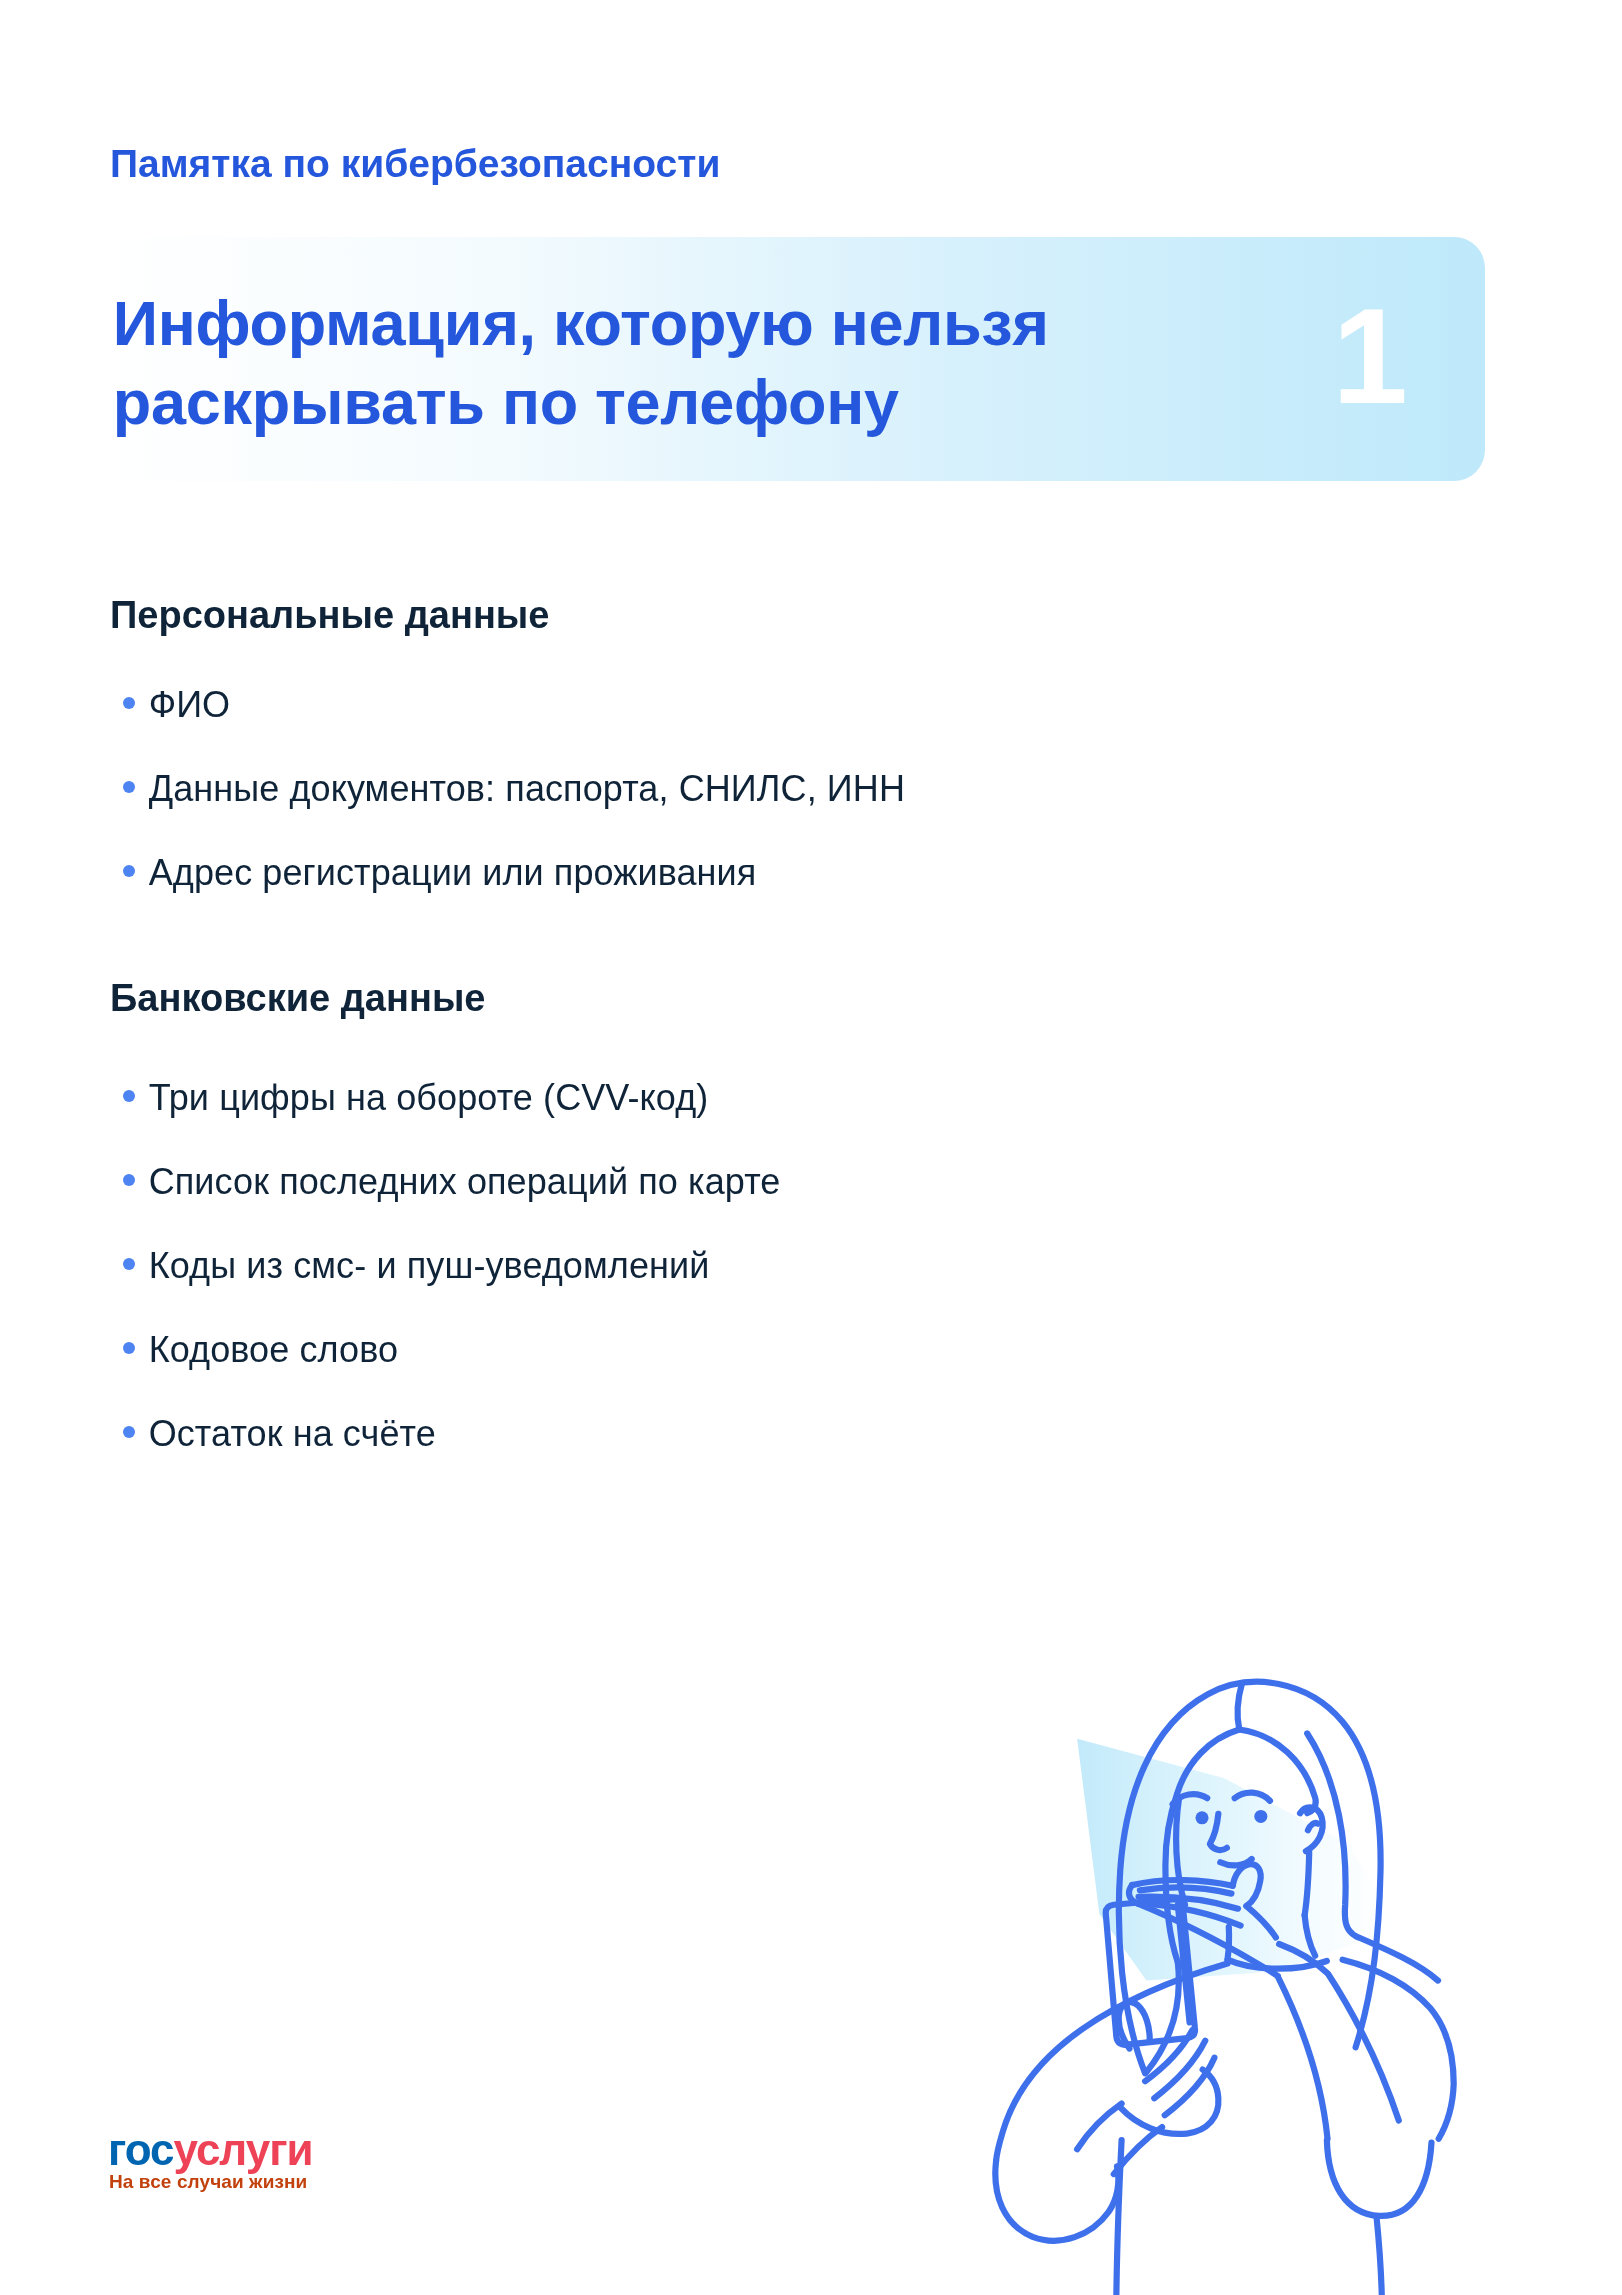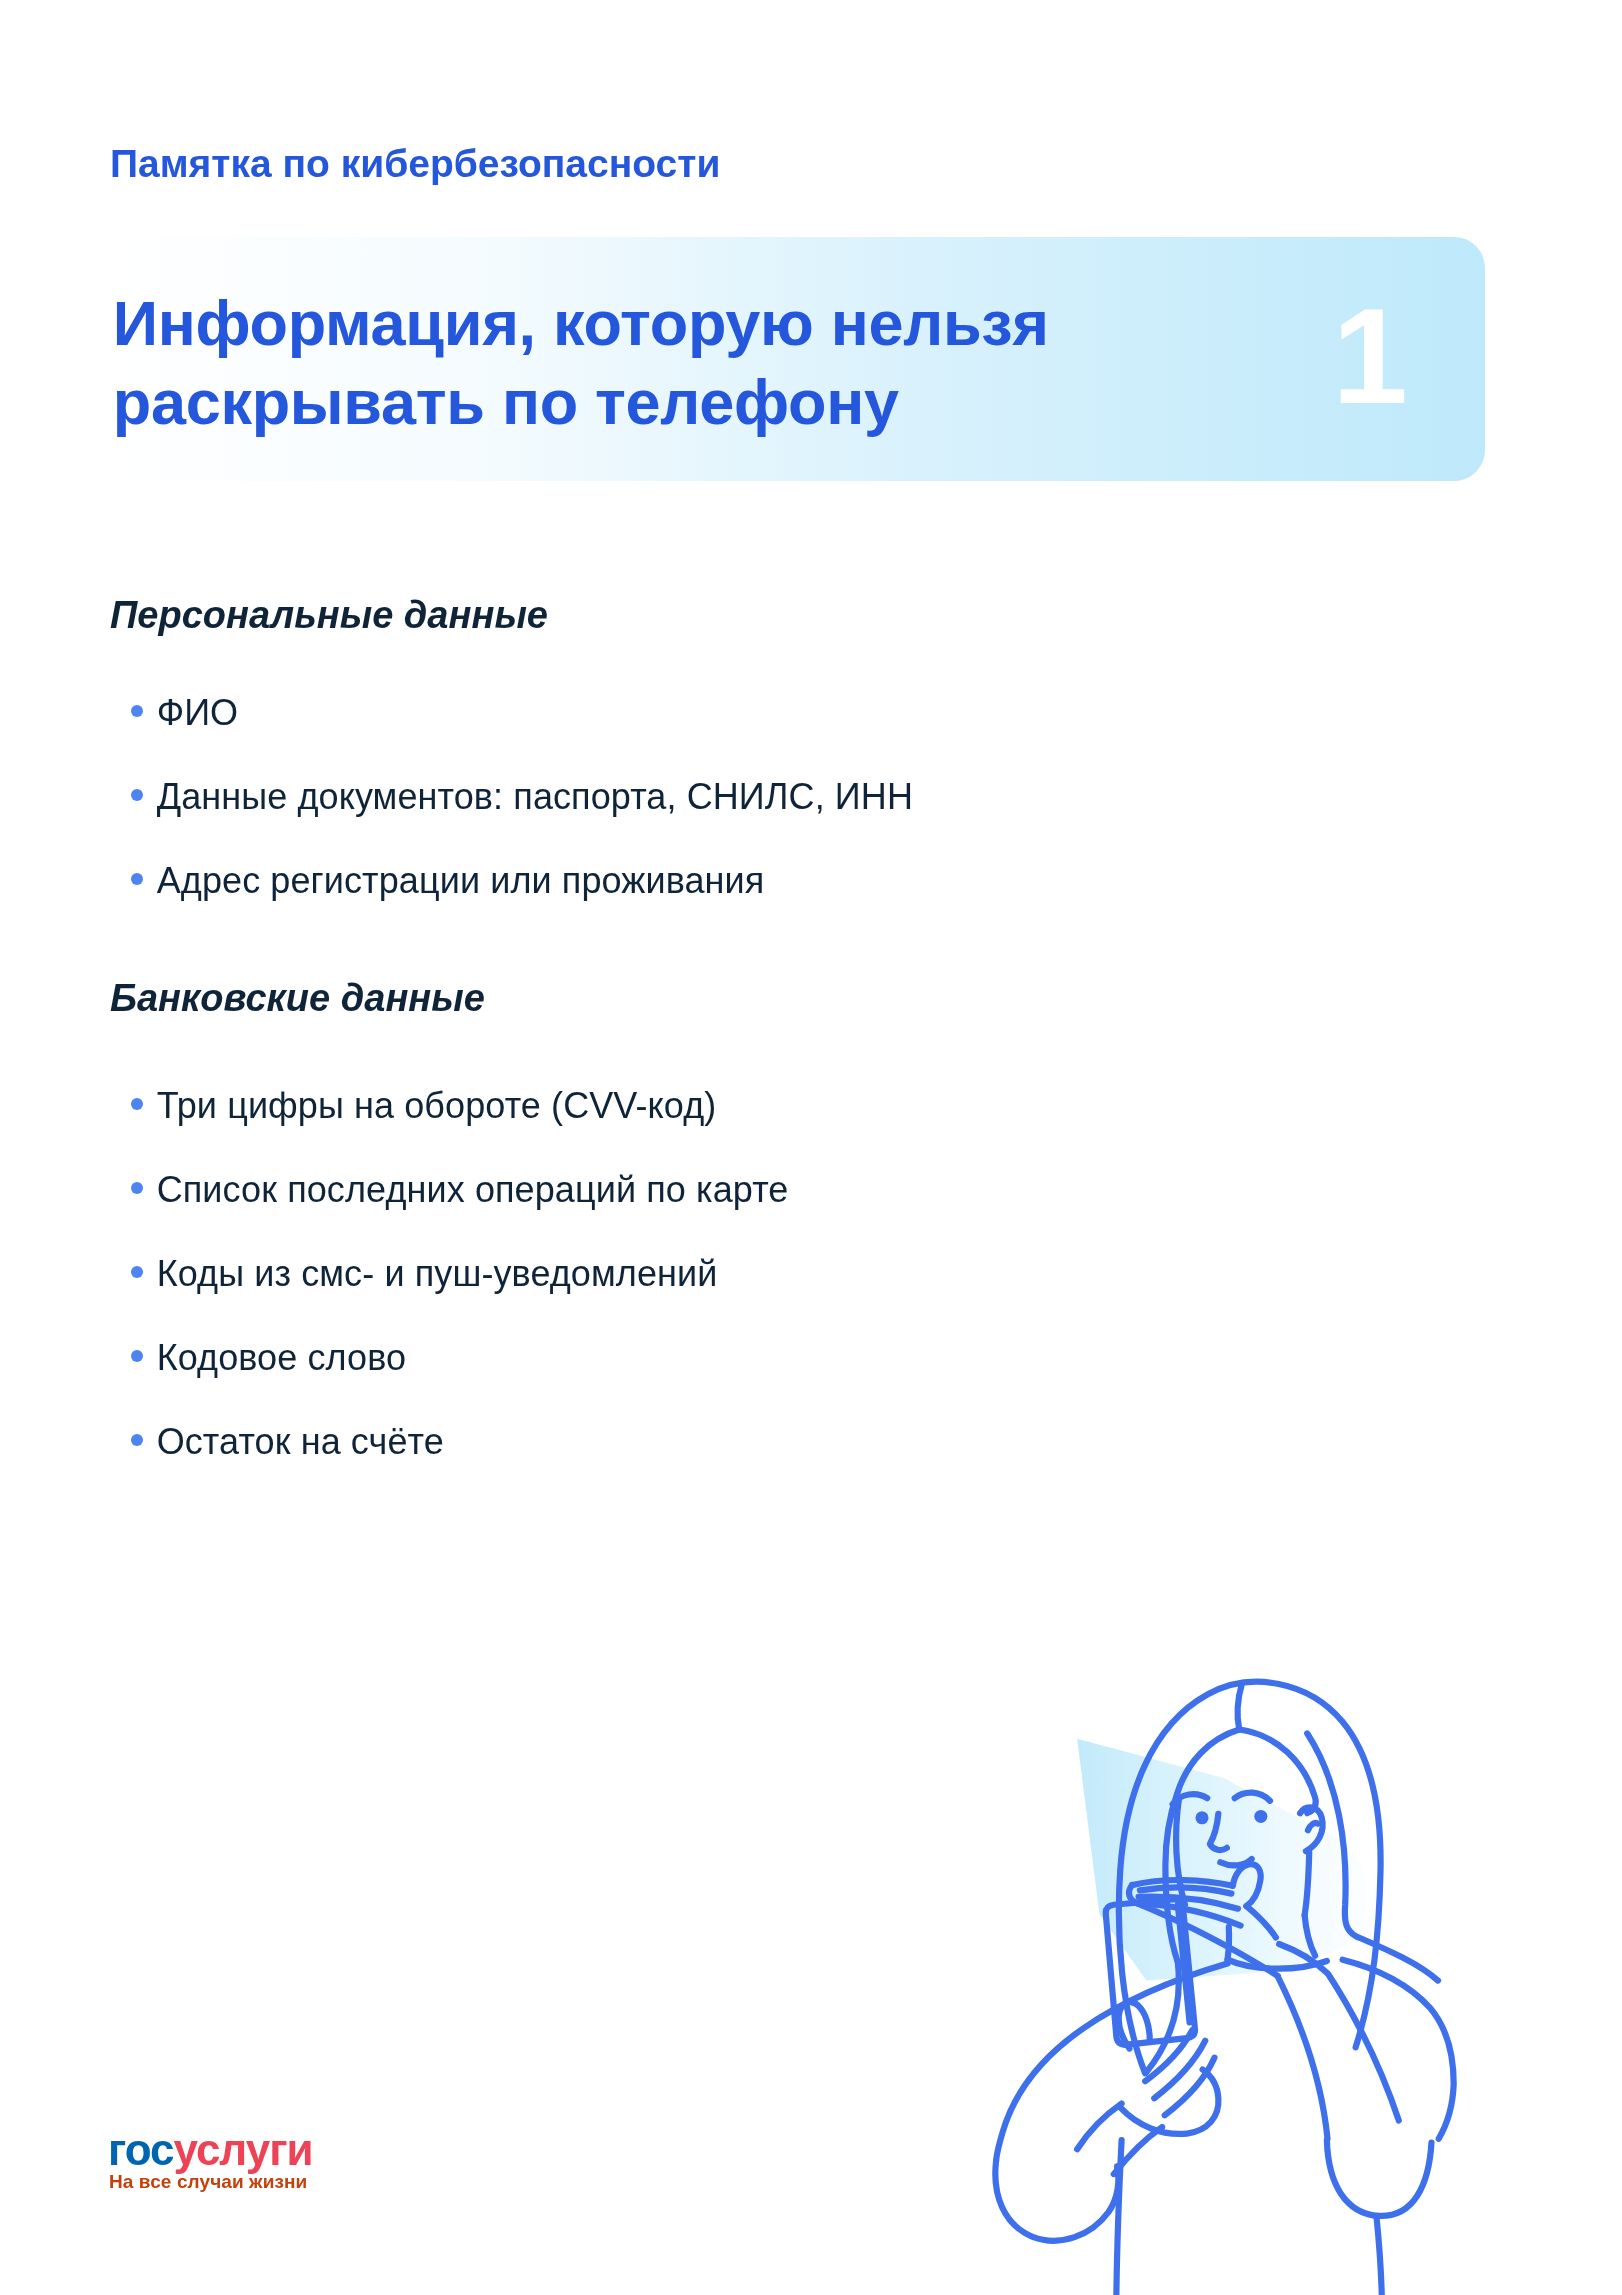"Персональные данные" .section-heading { font-style: italic -> none }
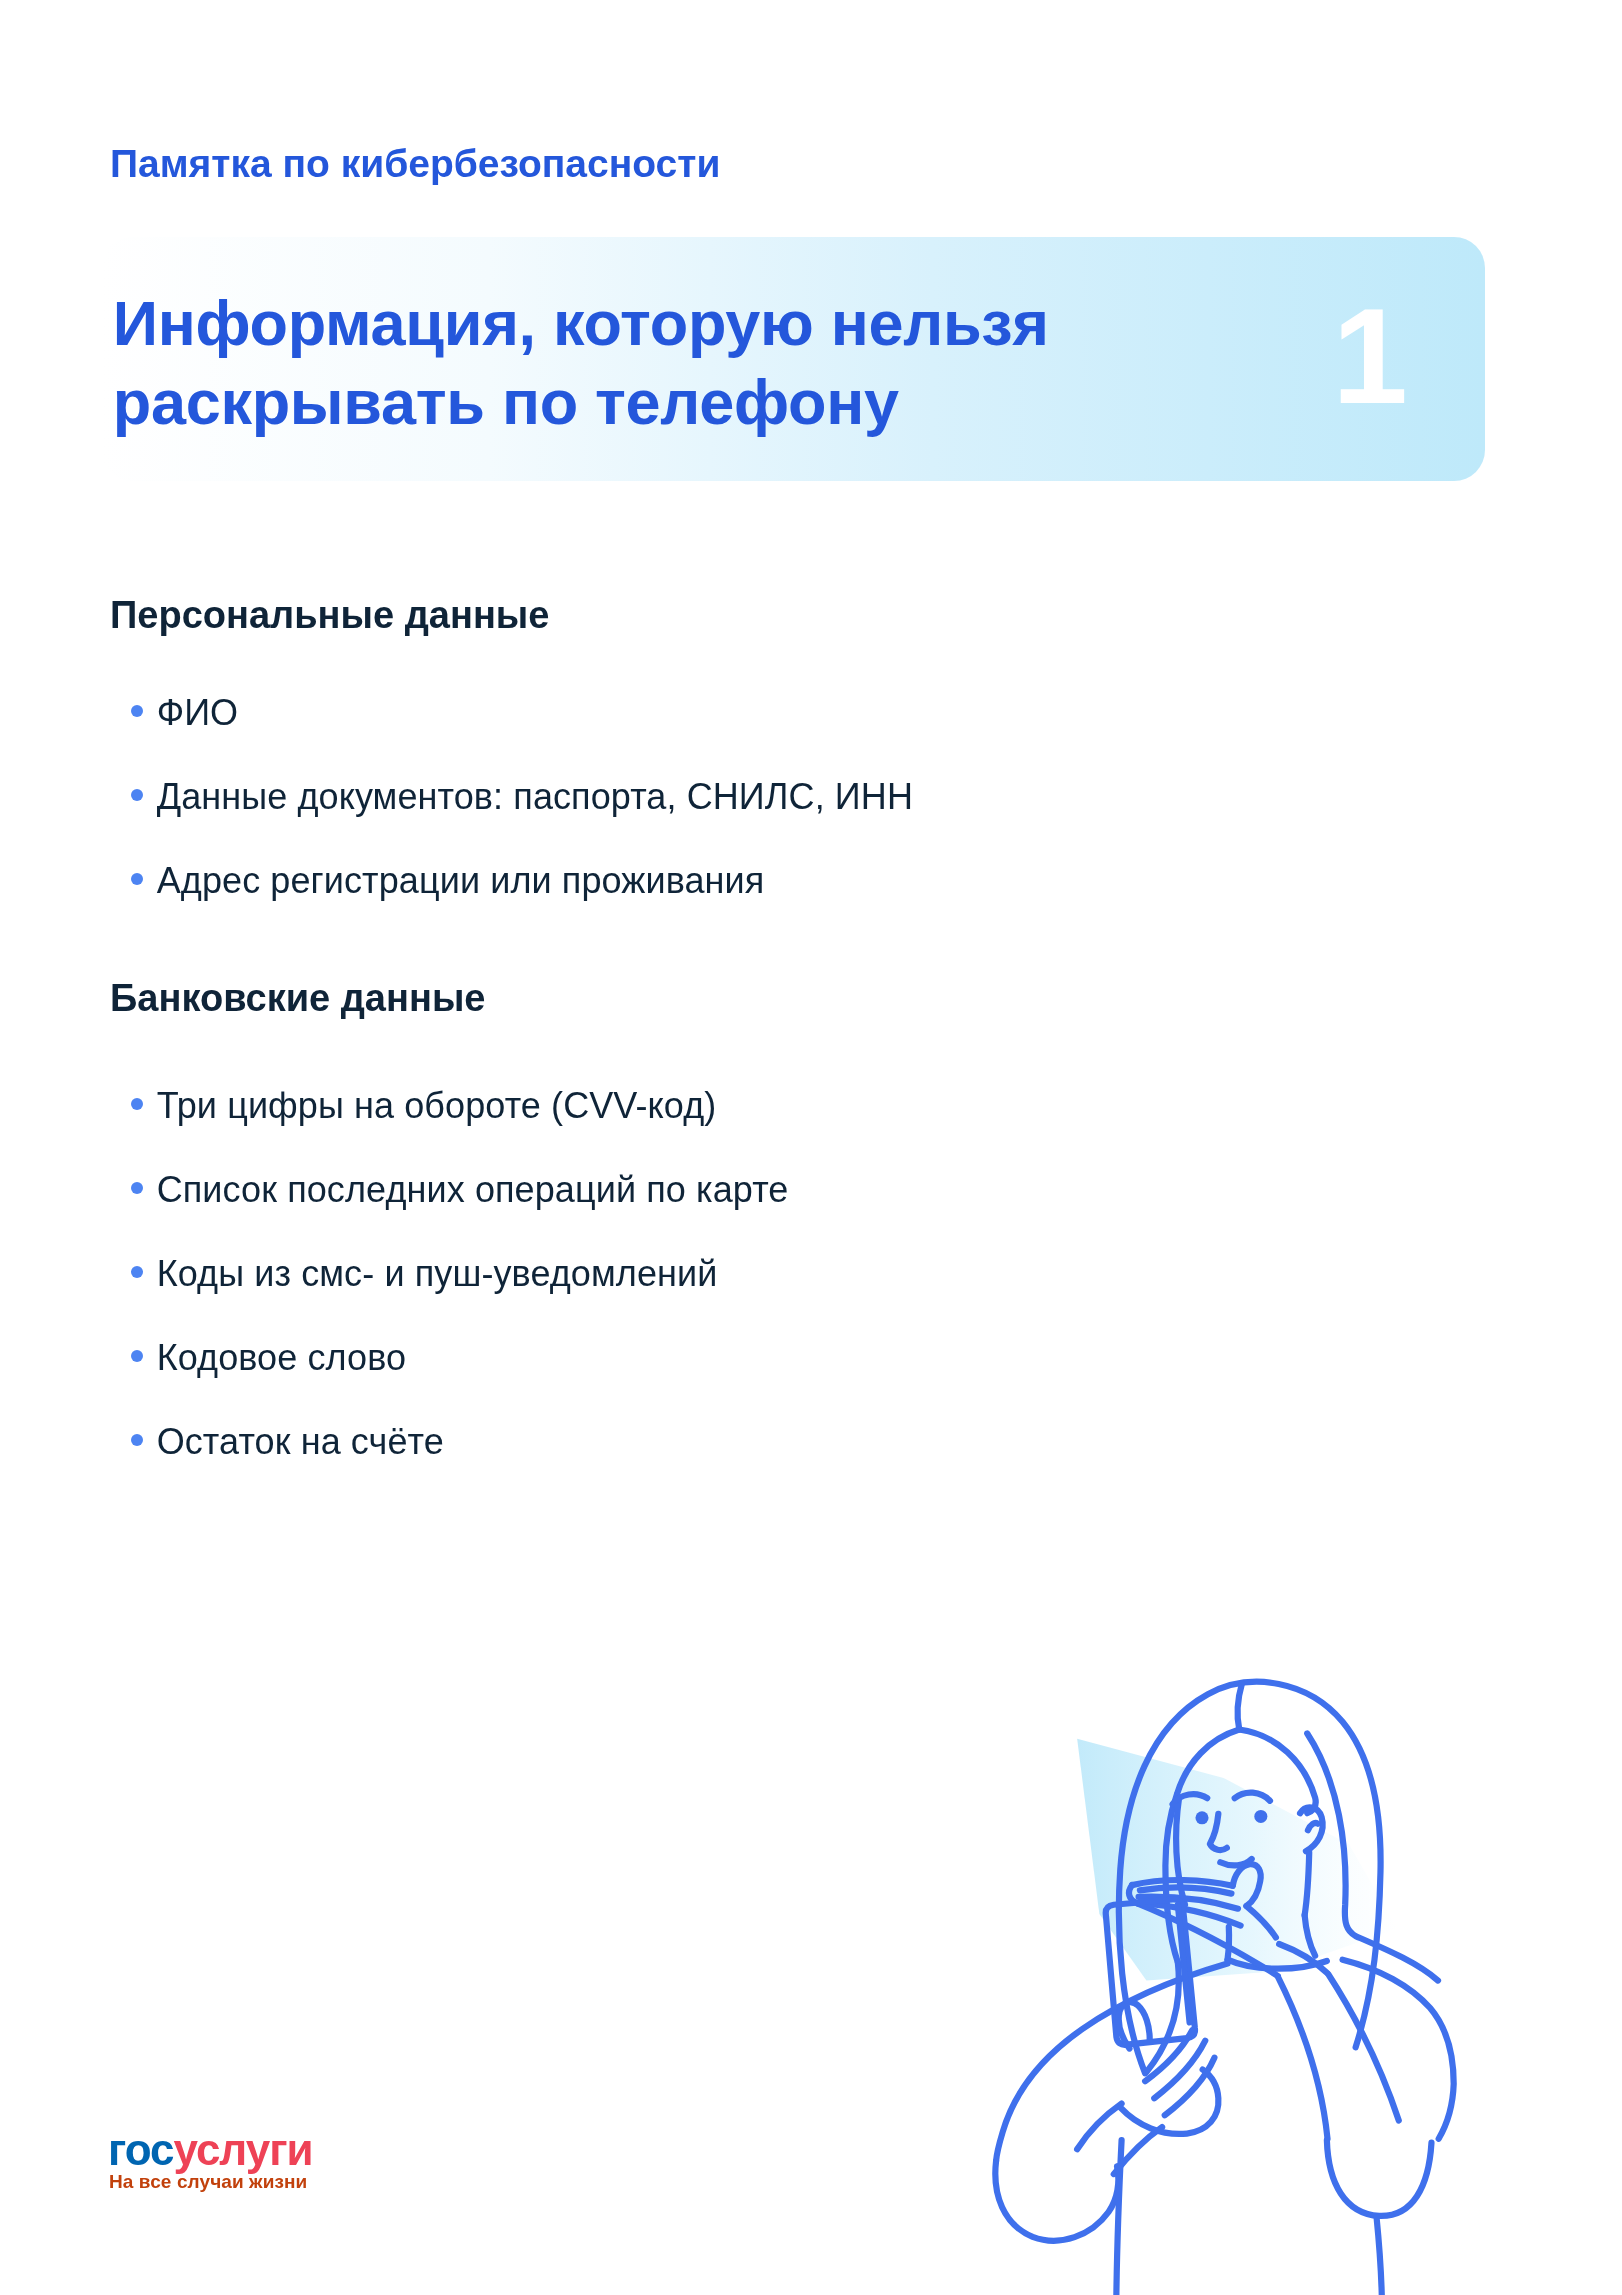"ФИО" .bullet-list { margin: 16px -> 8px }
